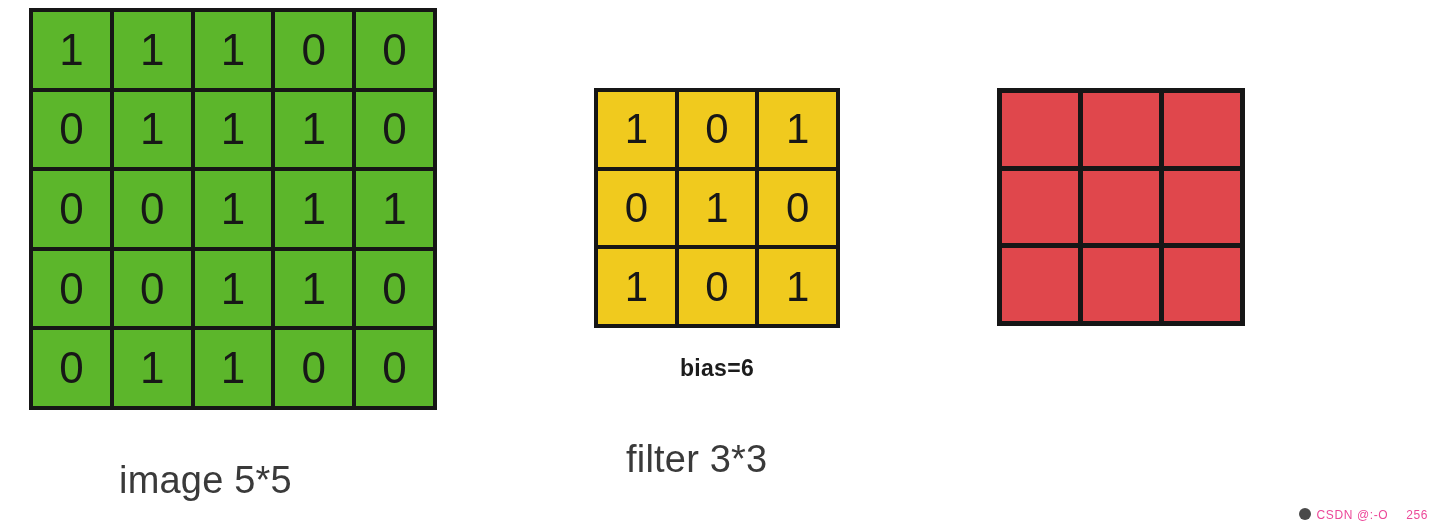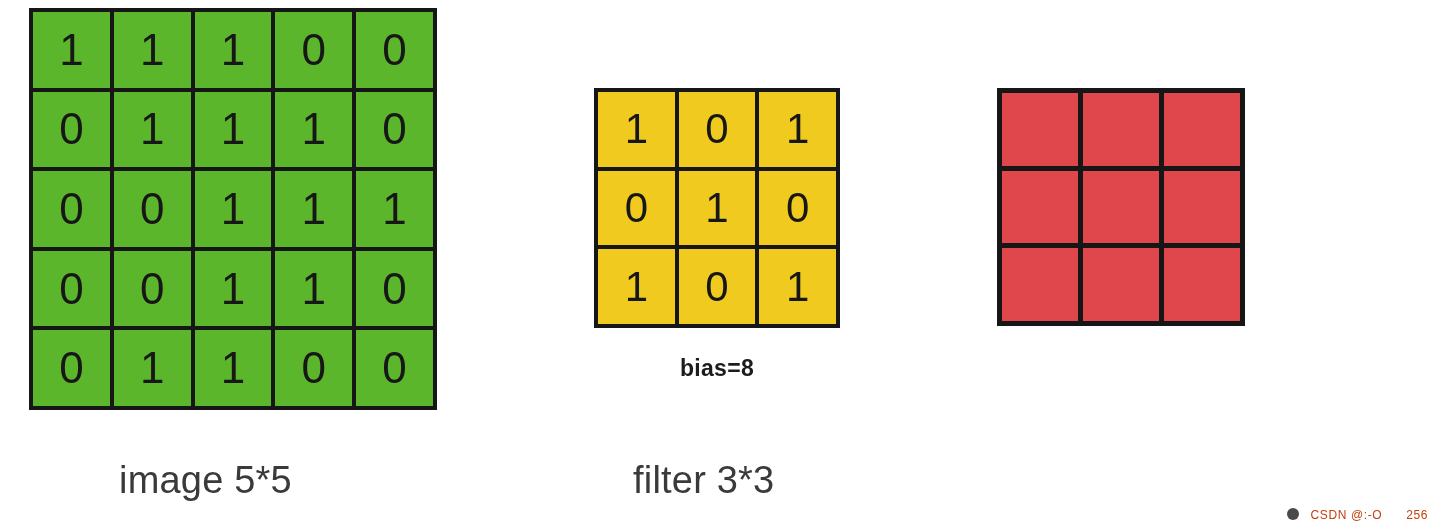"bias=8" div { text: 8 -> 6 }
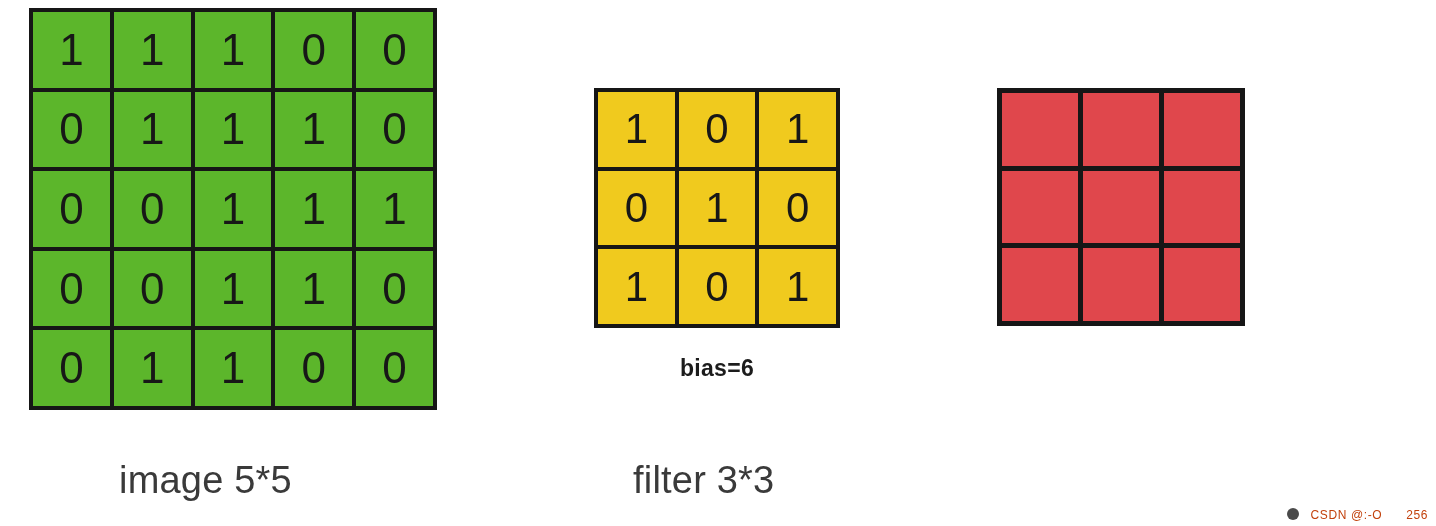"filter 3*3" #caption-filter { margin-left: 7px -> none; top: 459px -> 438px }
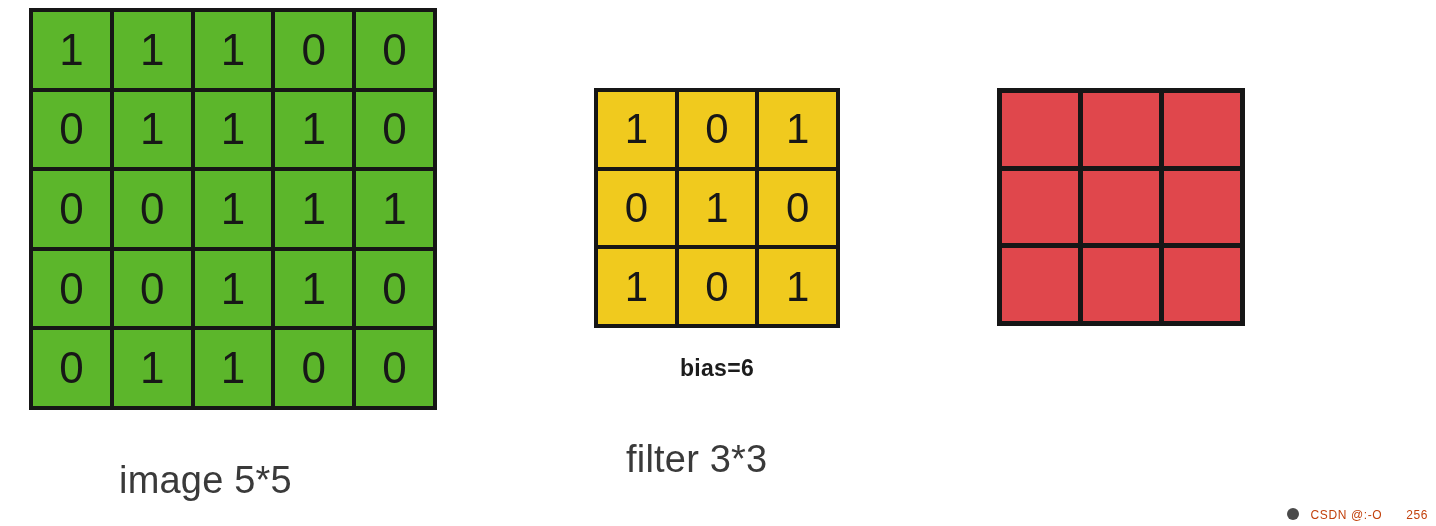"CSDN @:-O" #watermark { color: #c2410c -> #ec4899; gap: 12px -> 6px }
